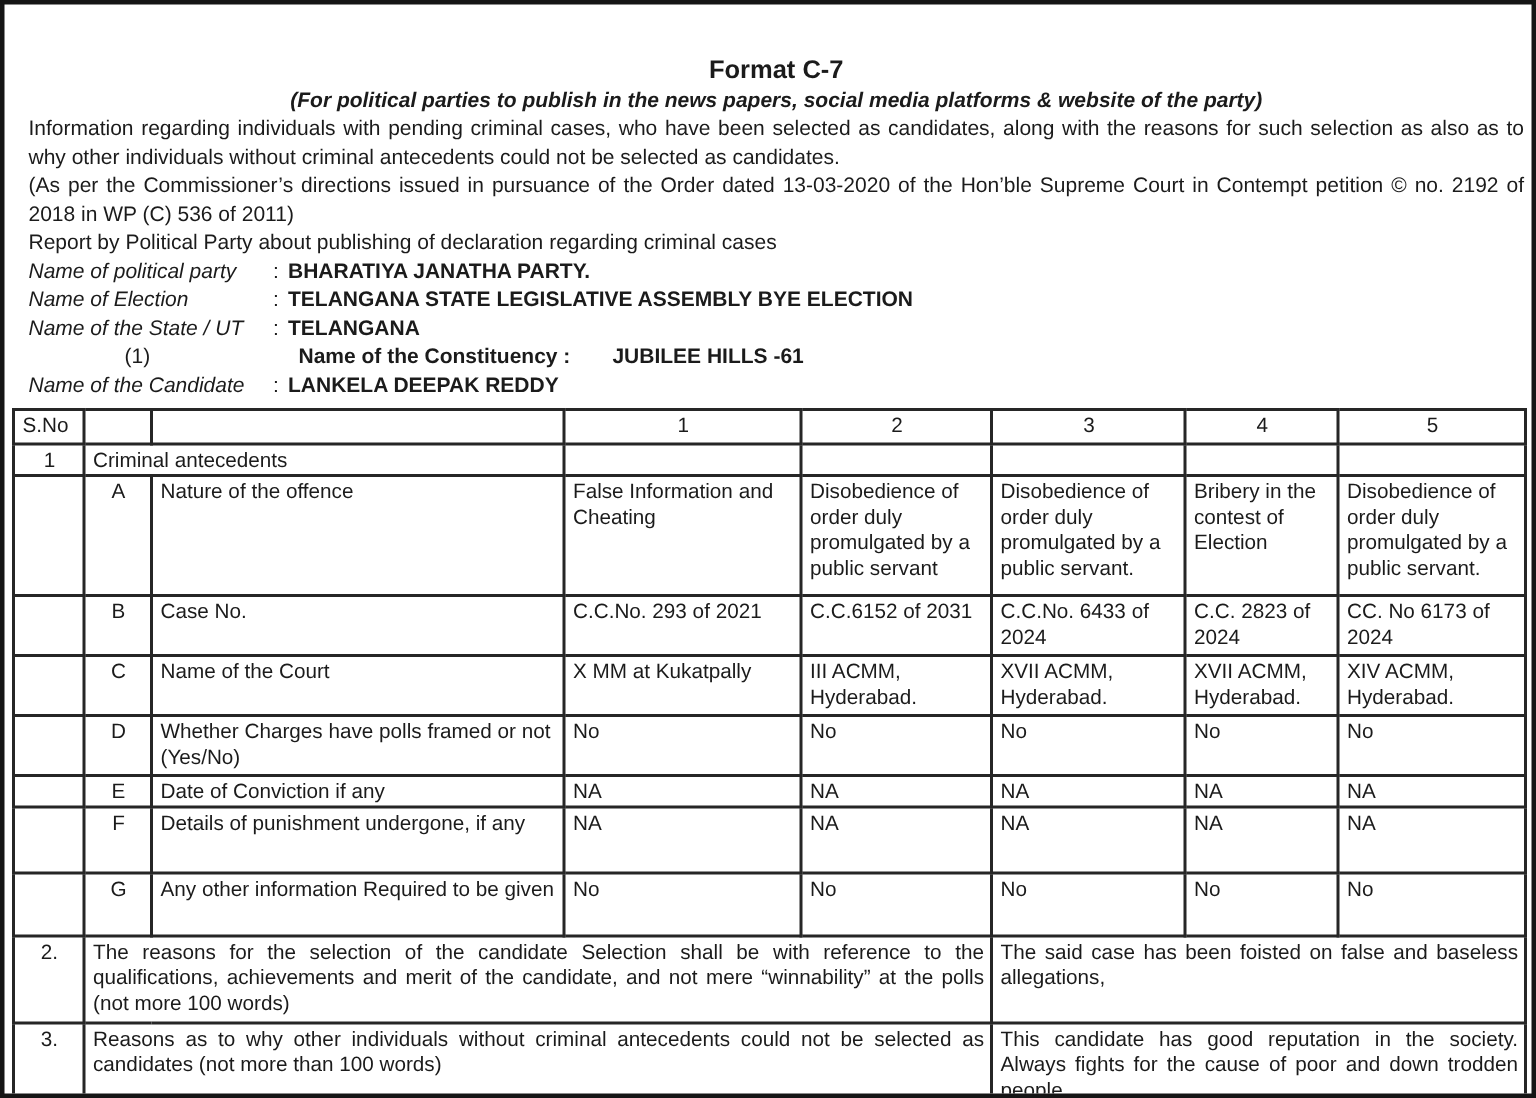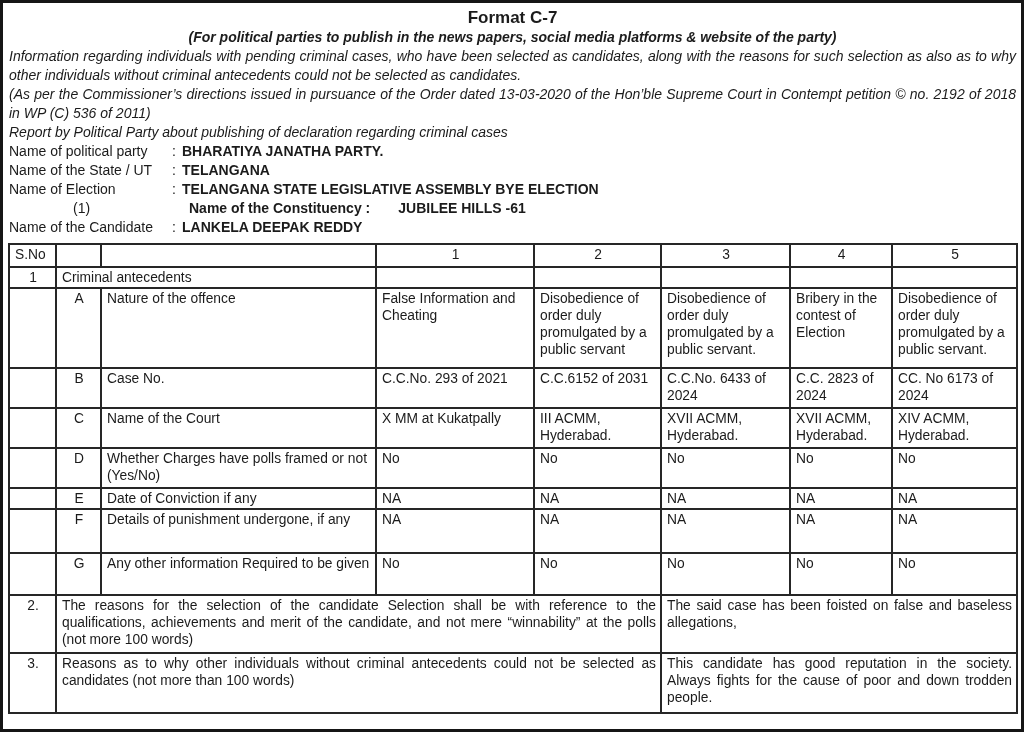"Format C-7" .header-block { margin-top: none -> 29px; padding: 5px 5px 0 6px -> 5px 5px 0 16px }
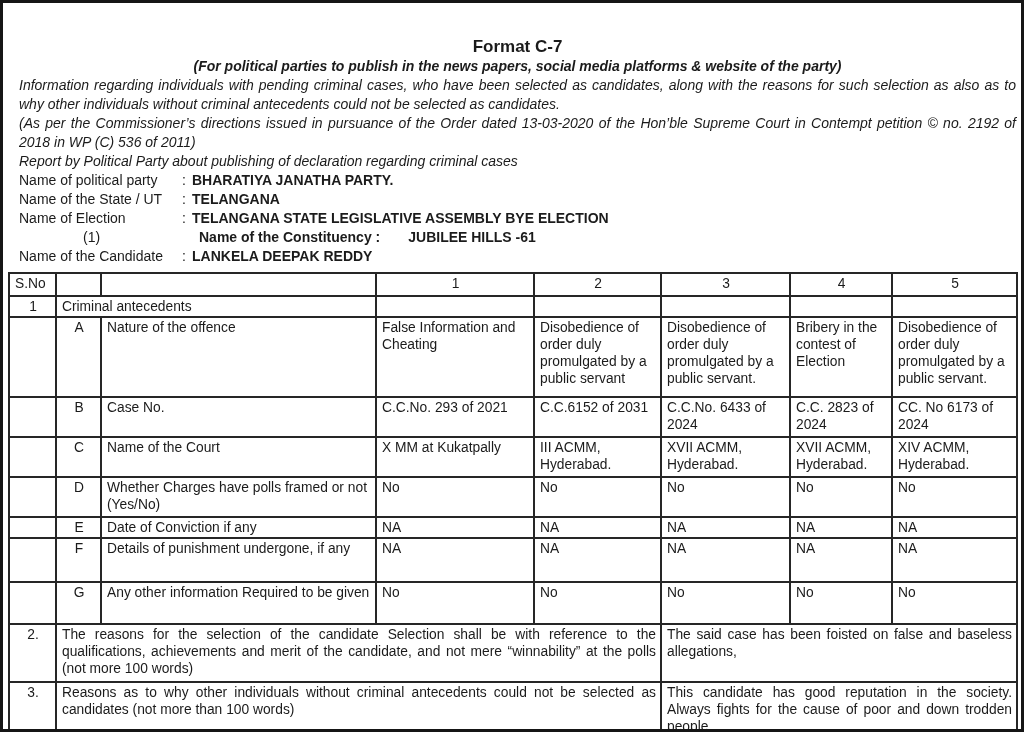"Information regarding individuals with" .para { font-style: italic -> none }
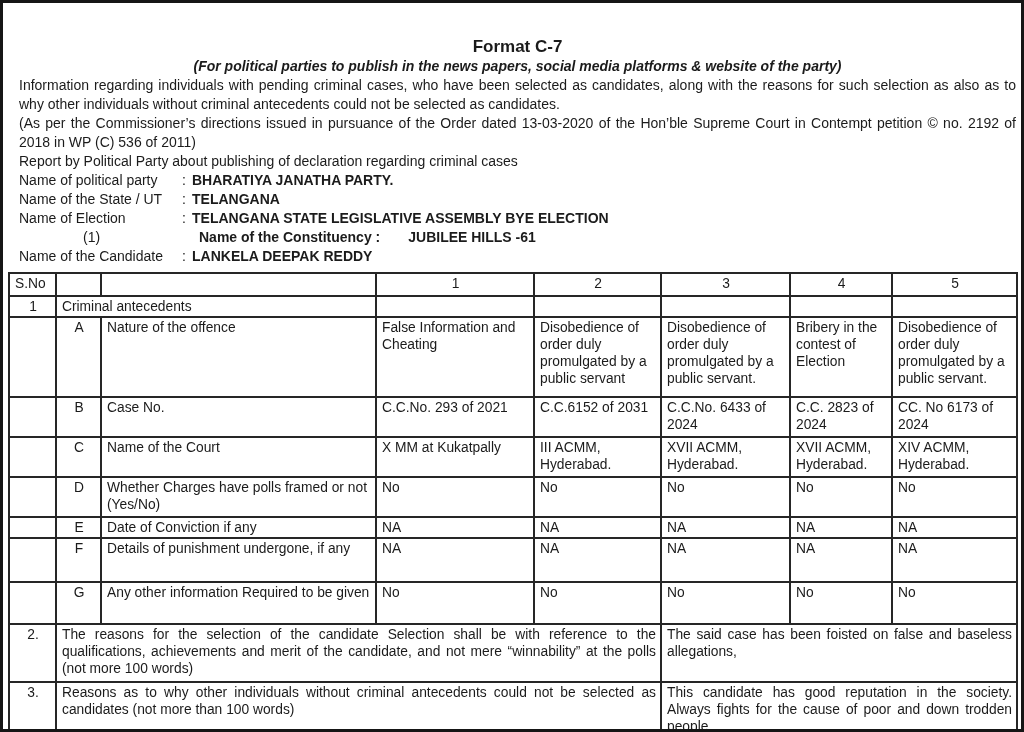"Name of political party" .f-label { font-style: none -> italic }
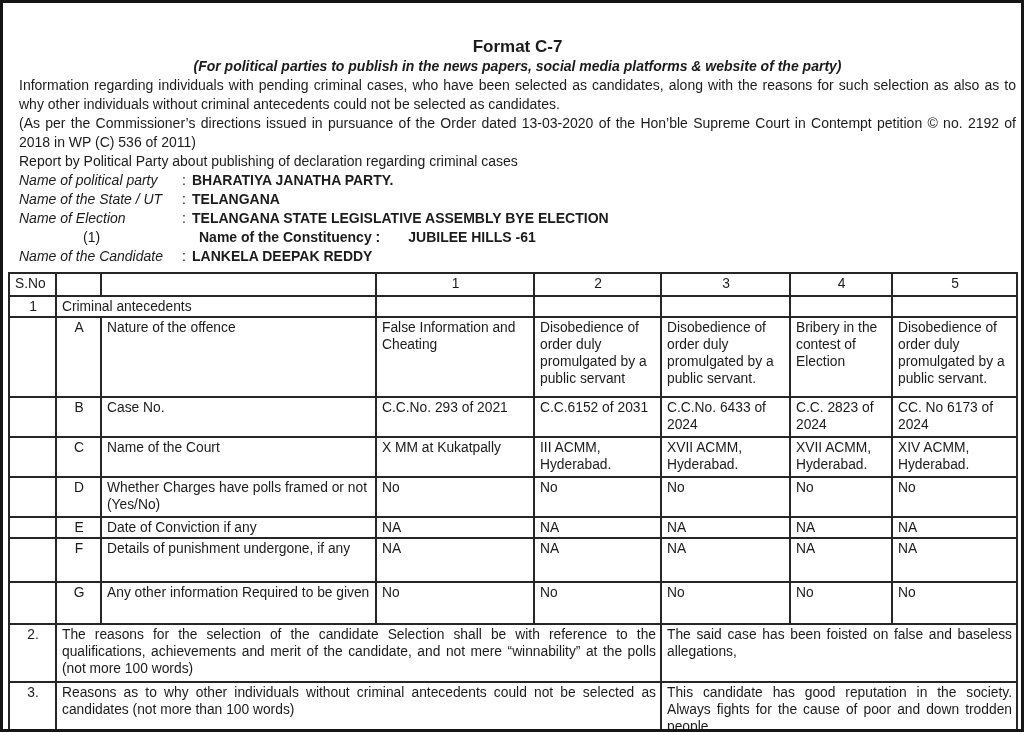"Name of the State /" div.field-line { order: before "Name of Election : TELANGANA" -> after "Name of Election : TELANGANA" }
